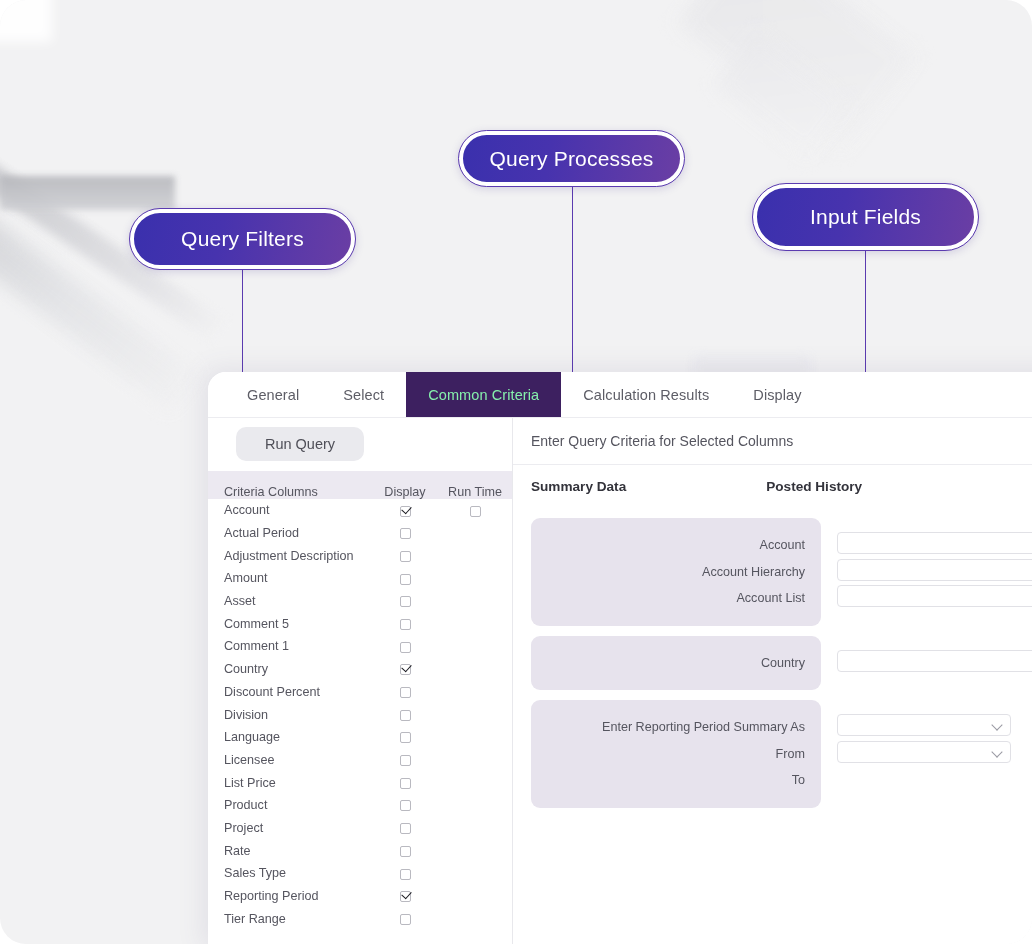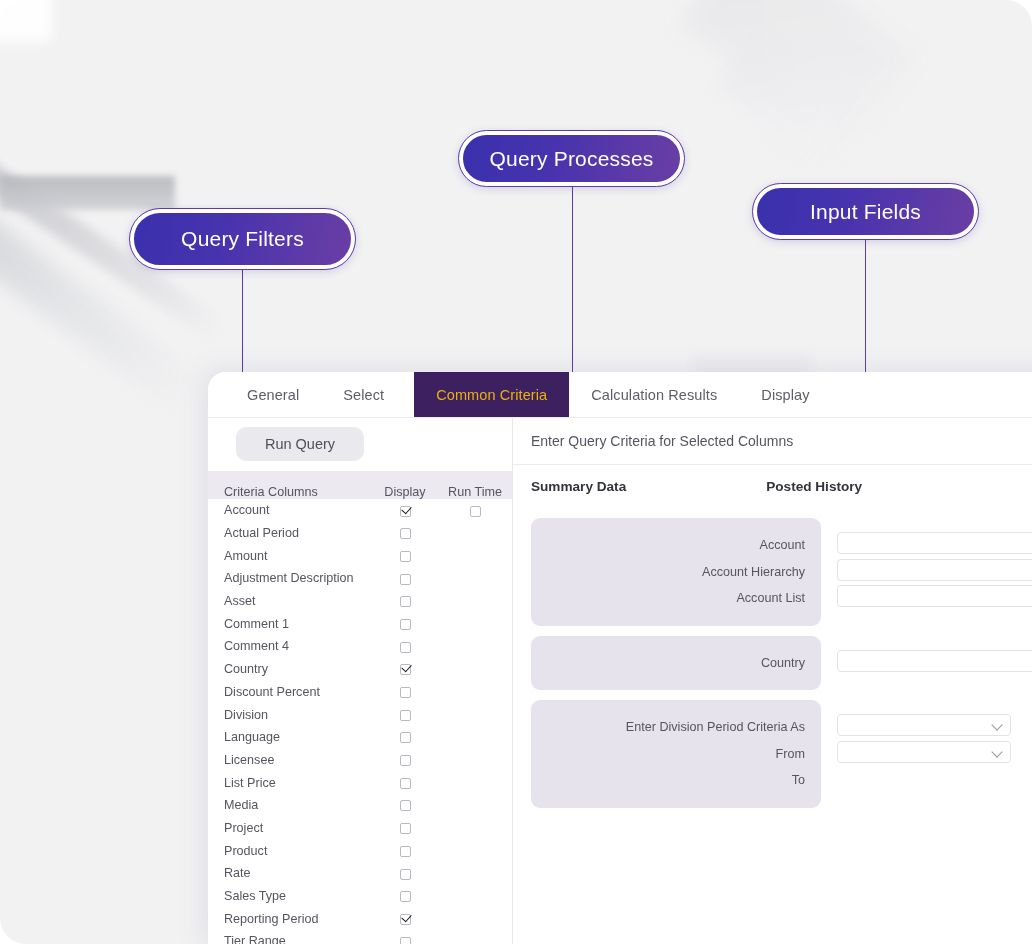"Input Fields" #badge-input-fields { height: 55px -> 66px }
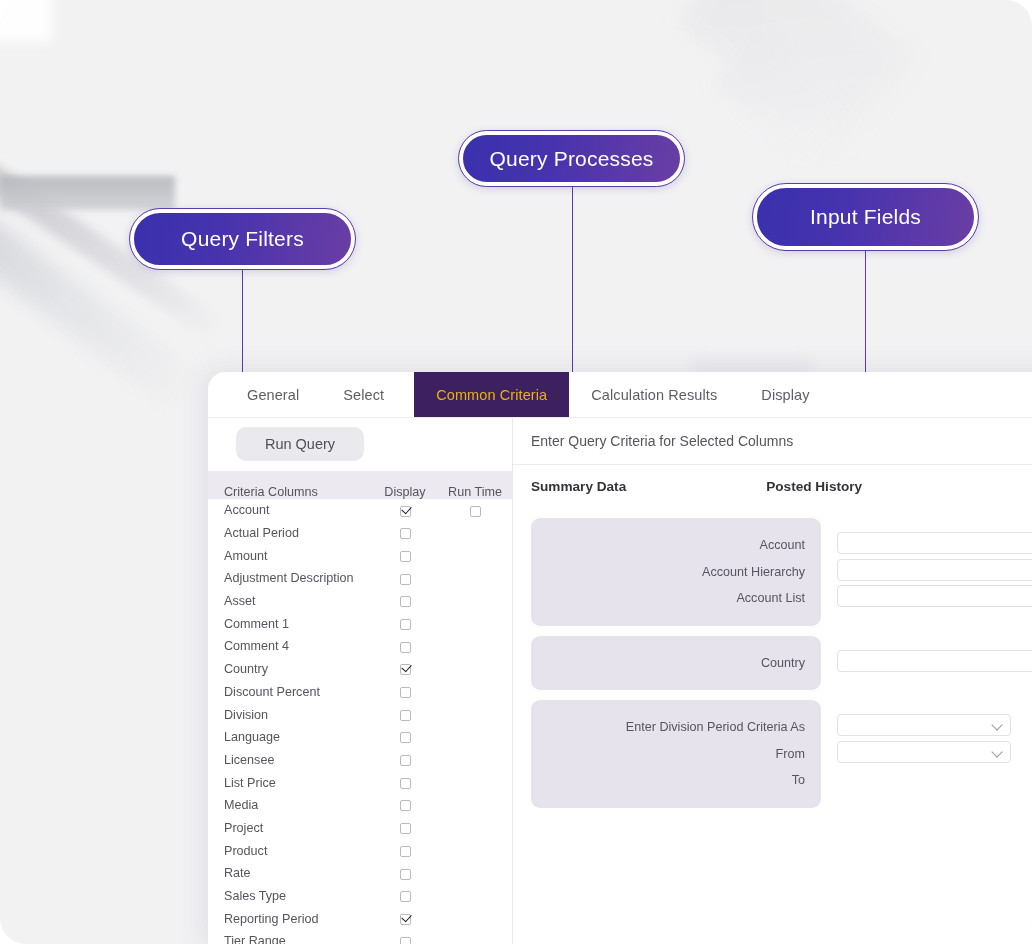"Common Criteria" .tab.active { color: #eab308 -> #86efac; margin-left: 8px -> none }
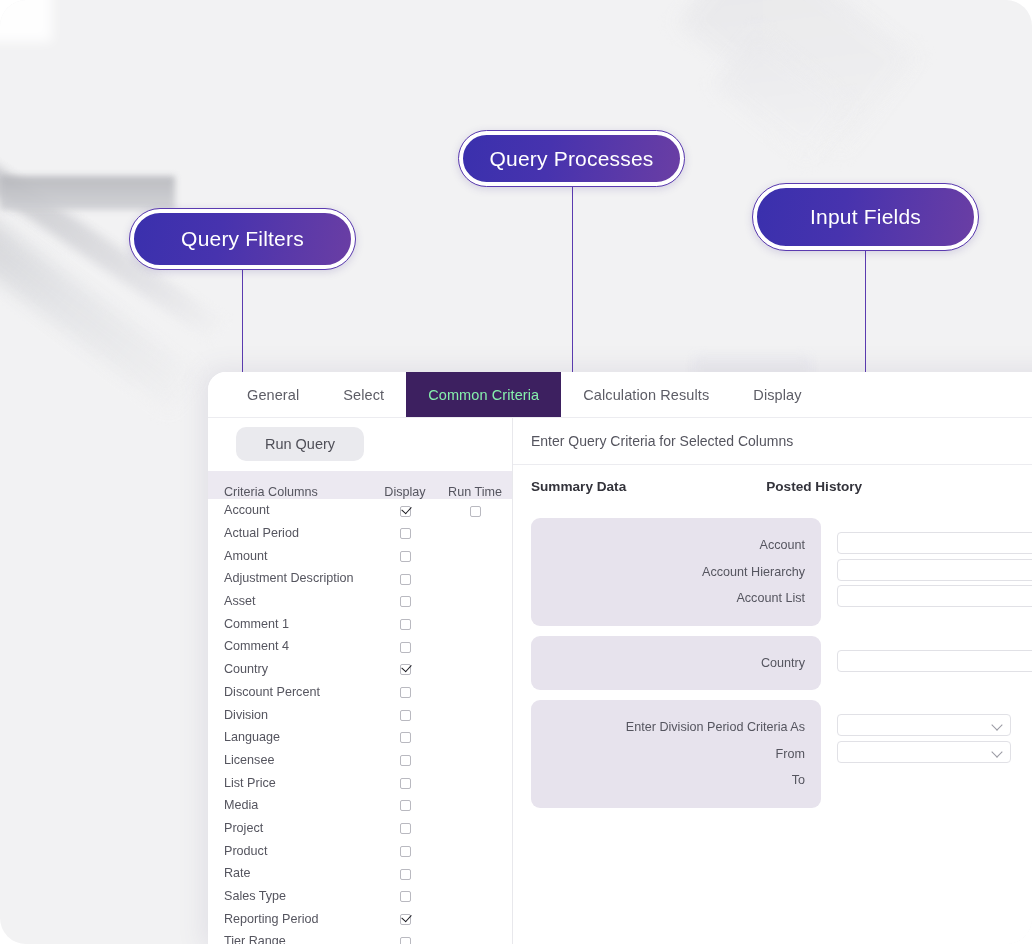"Amount" div.crit-row { order: before "Adjustment Description" -> after "Adjustment Description" }
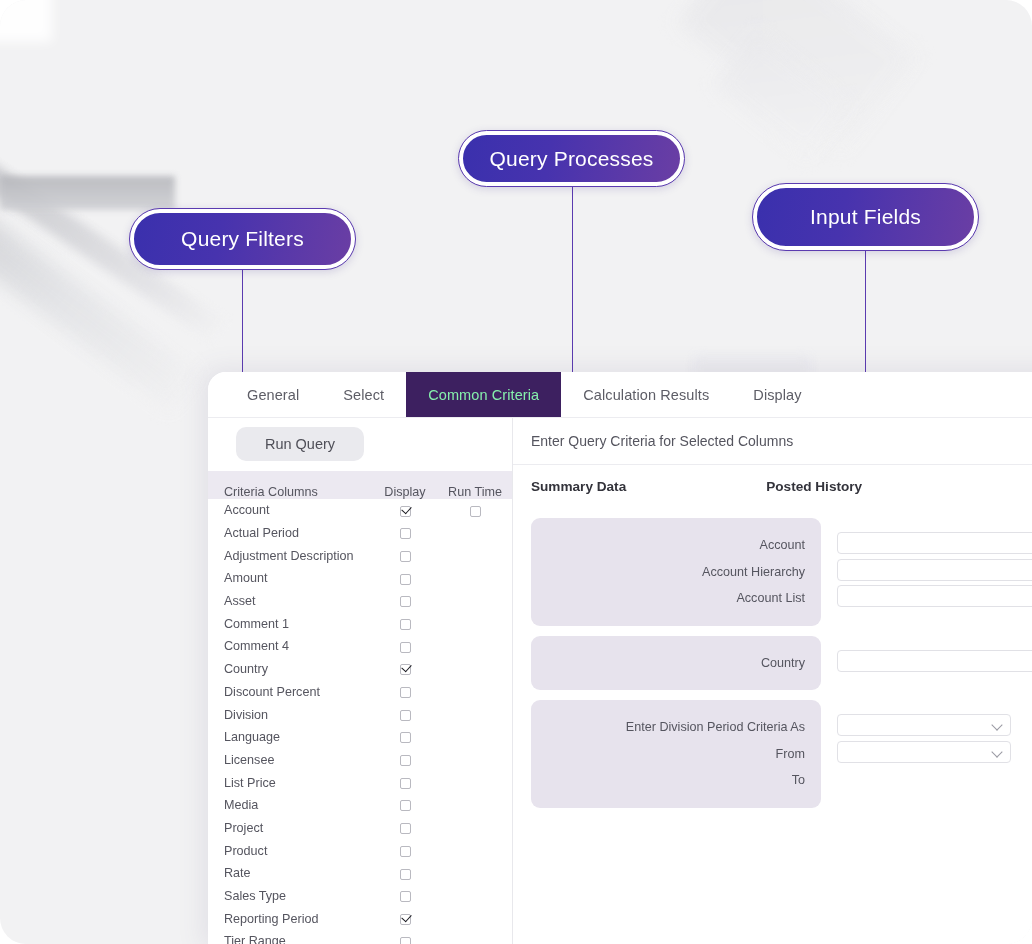"Comment 1" span.col-name { text: 1 -> 5 }
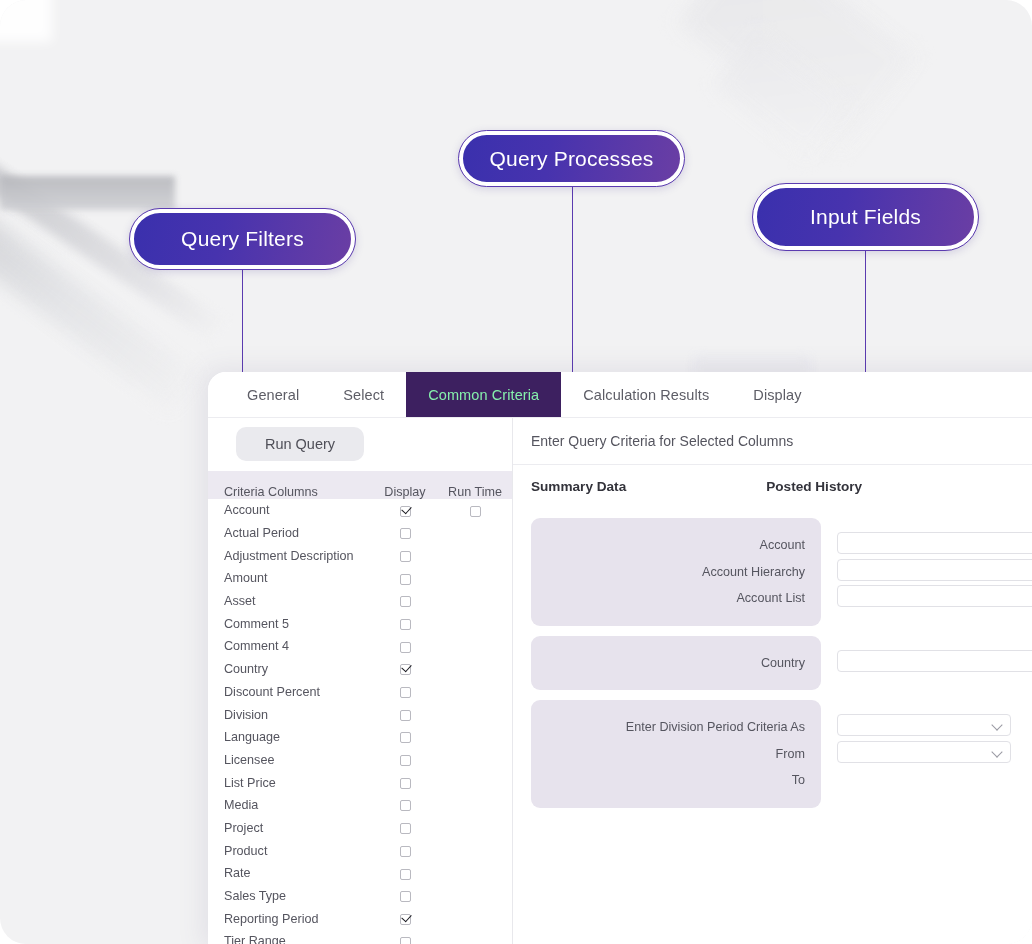"Comment 4" span.col-name { text: 4 -> 1 }
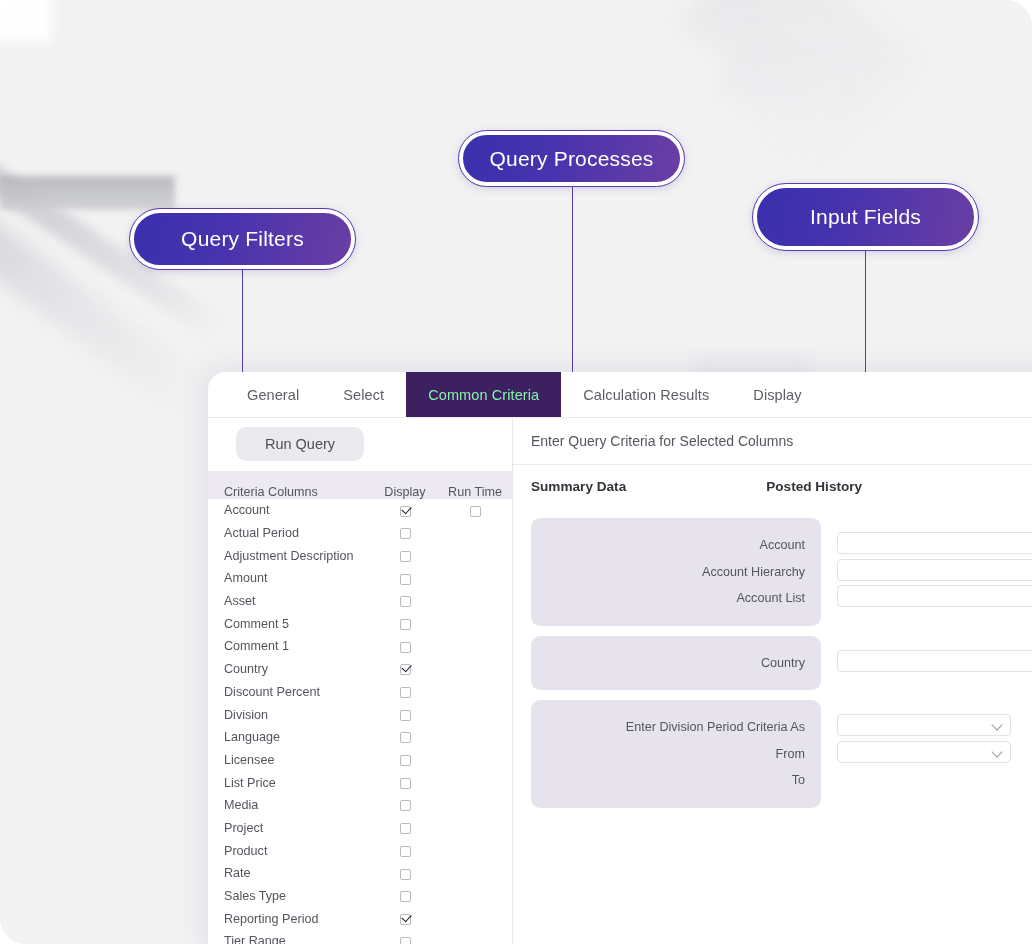"Enter Division Period Criteria As" div.flabel { text: Division Period Criteria -> Reporting Period Summary }
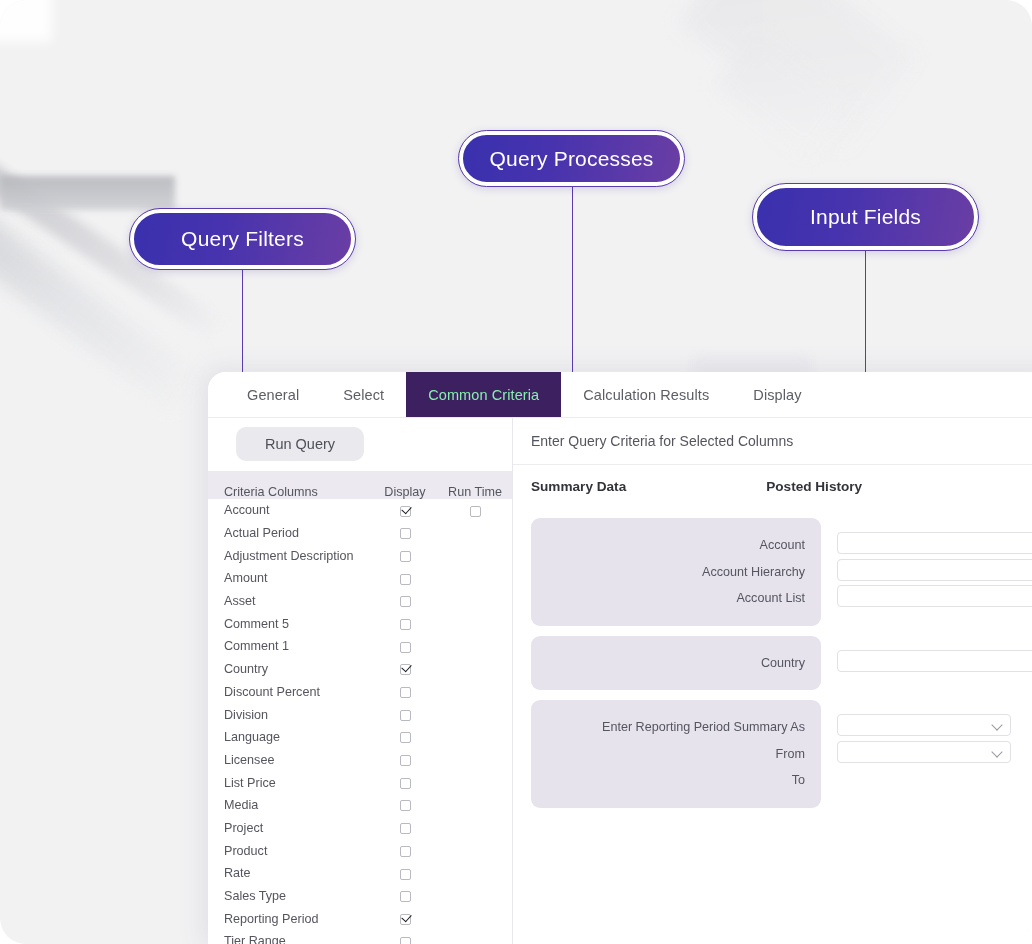"Media" div.crit-row { html: <div> <span>Media</span> <span><span></span></span> <span></span> </div> -> none }
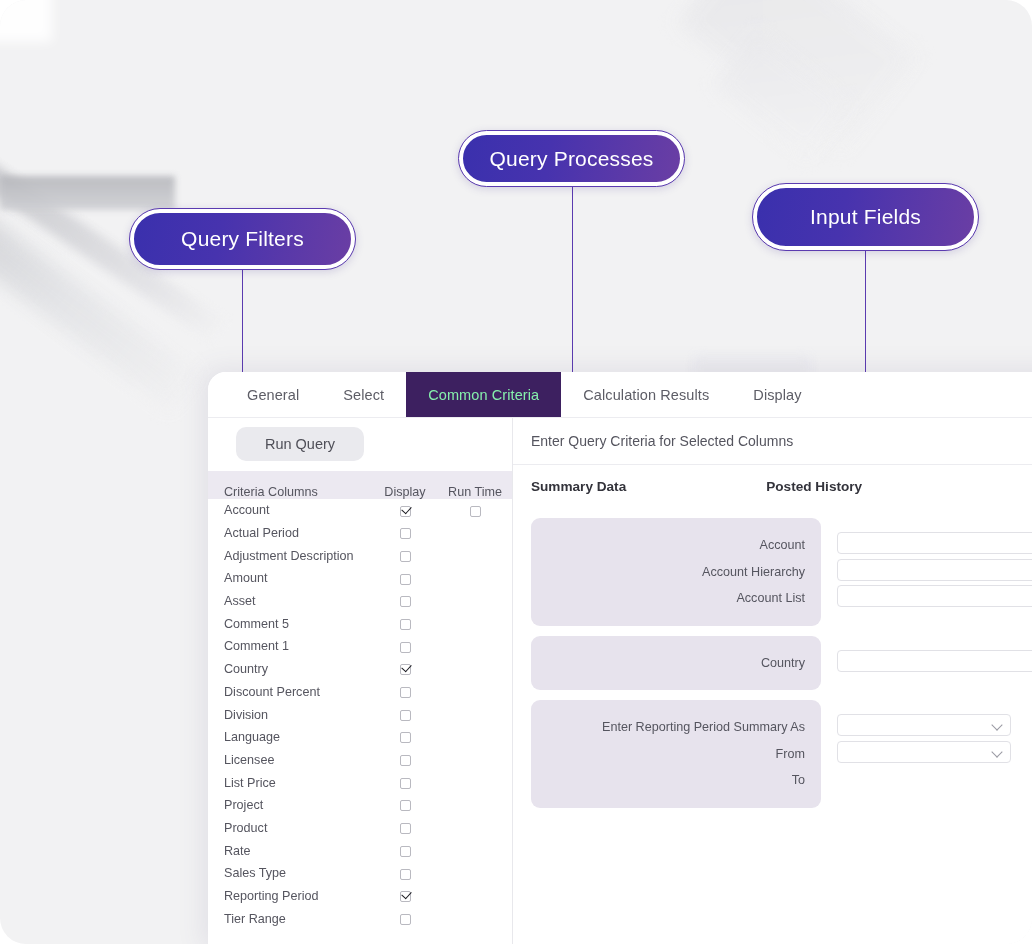"Project" div.crit-row { order: before "Product" -> after "Product" }
